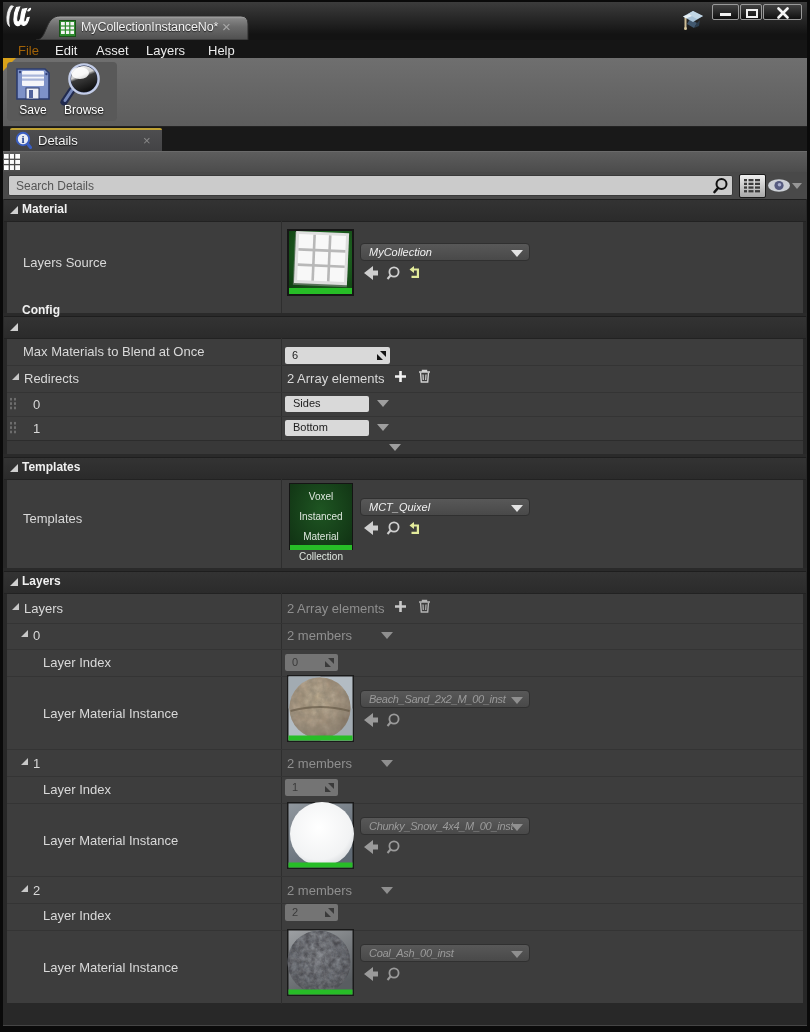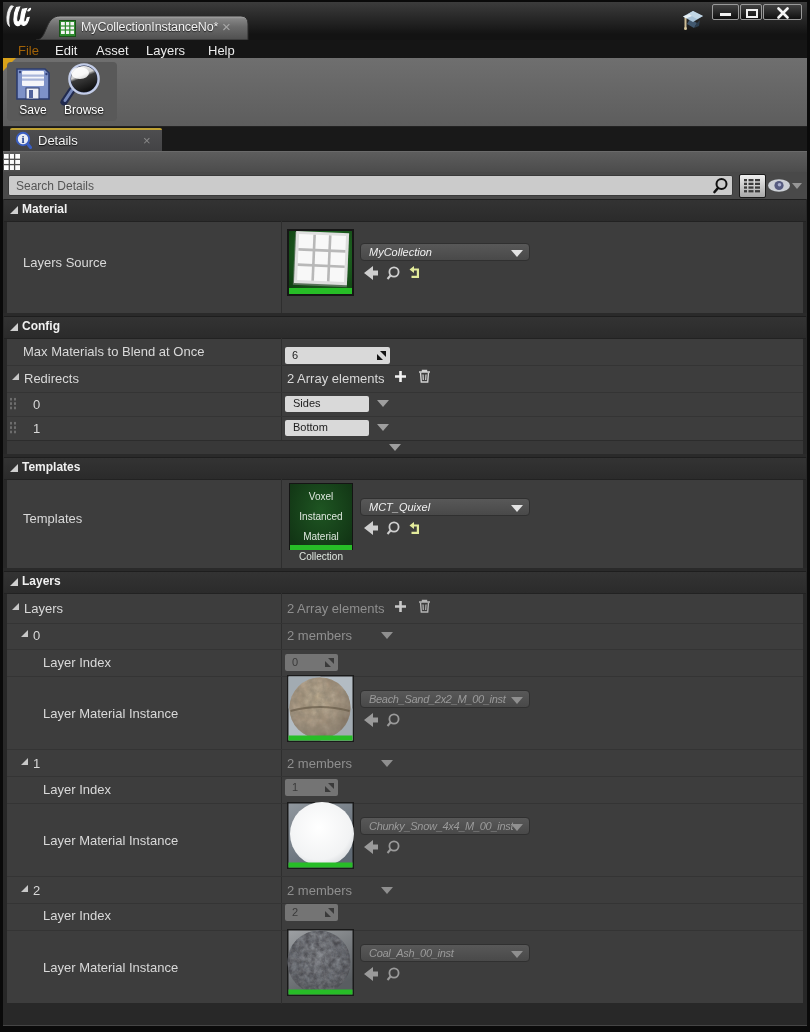"Config" div.hdrtxt { top: 319px -> 303px }
